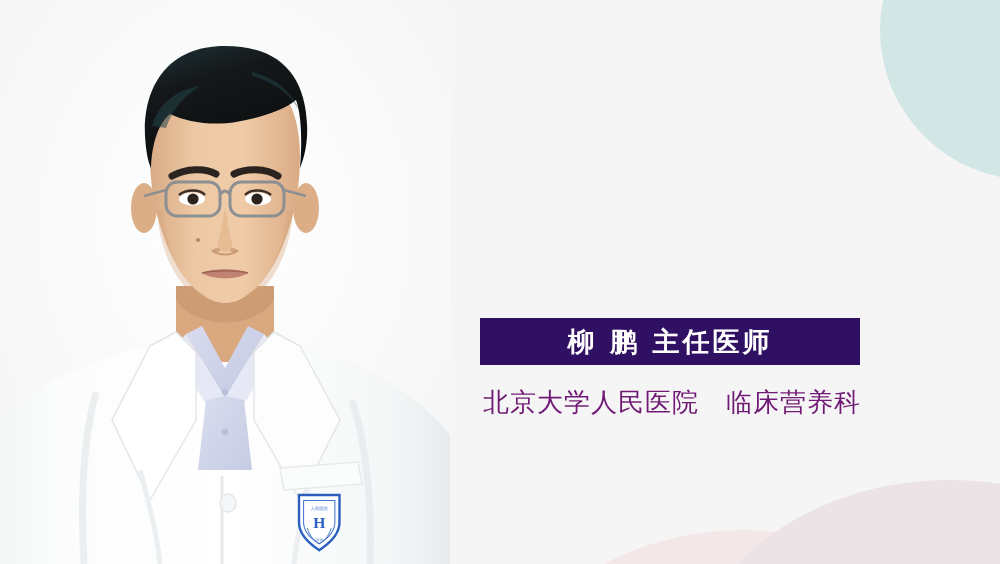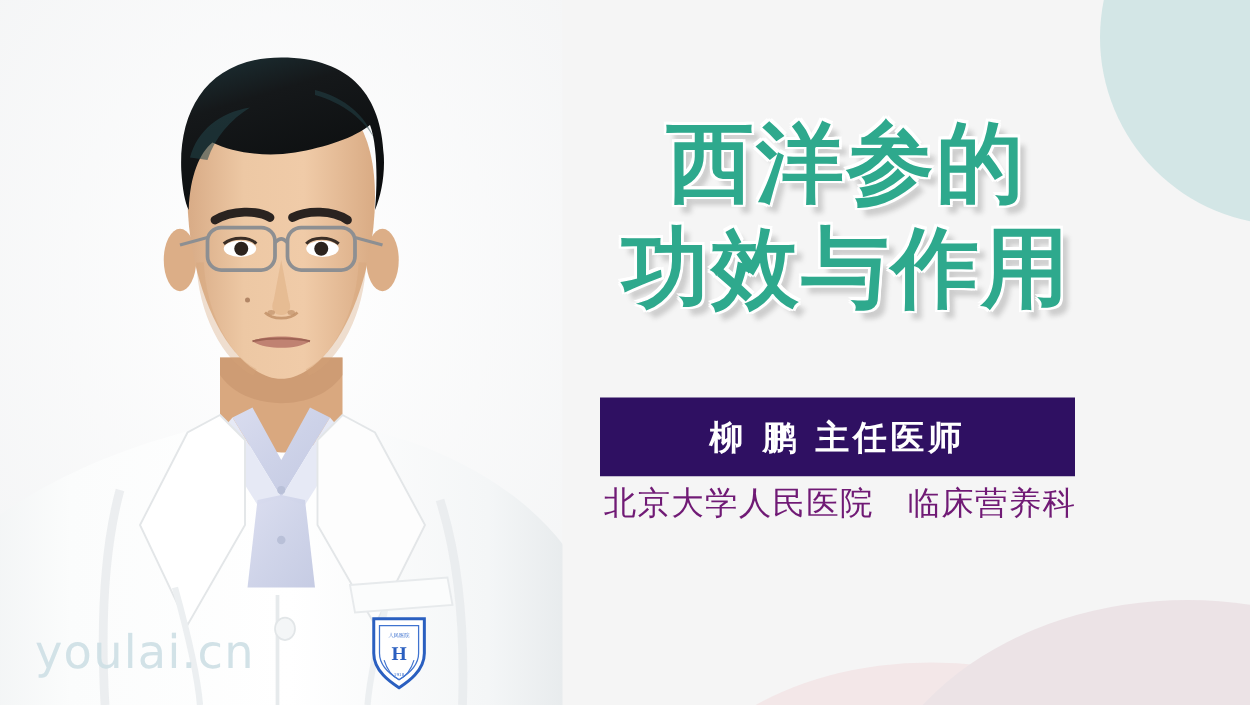"西洋参的" div.title { html: <div> <span>西洋参的</span> <span>功效与作用</span> </div> -> none }
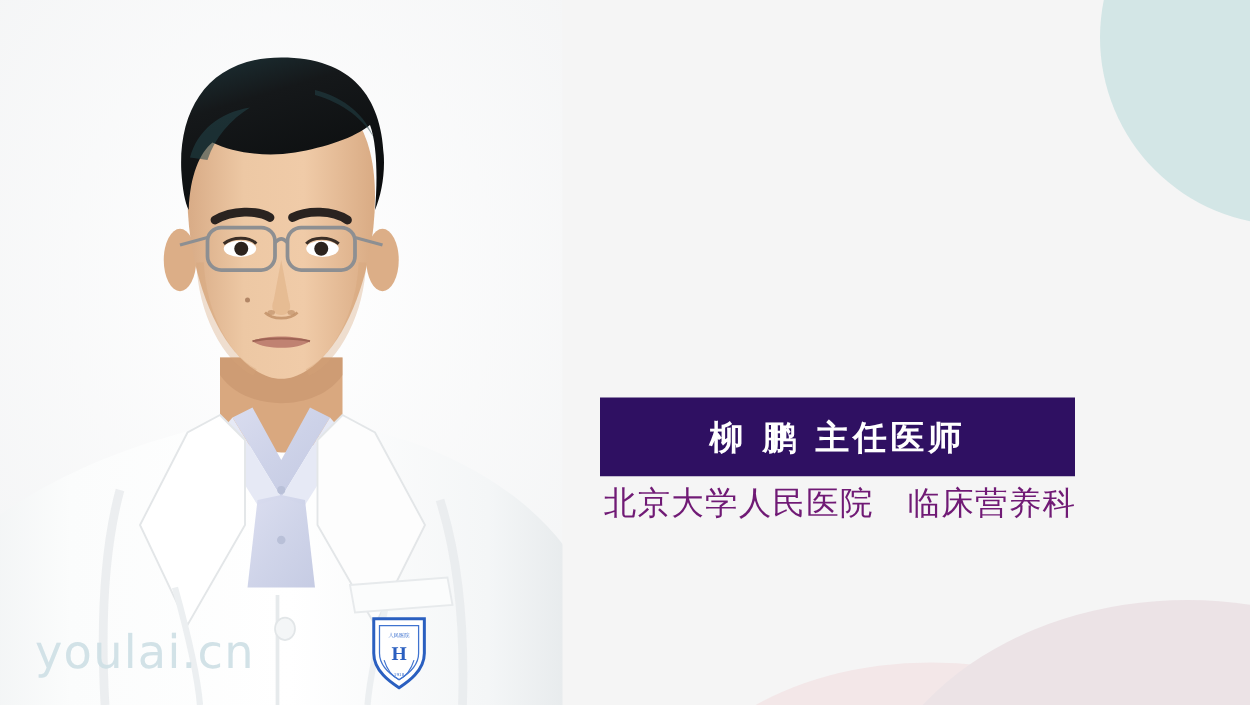"柳 鹏 主任医师" .name-badge { height: 63px -> 47px }
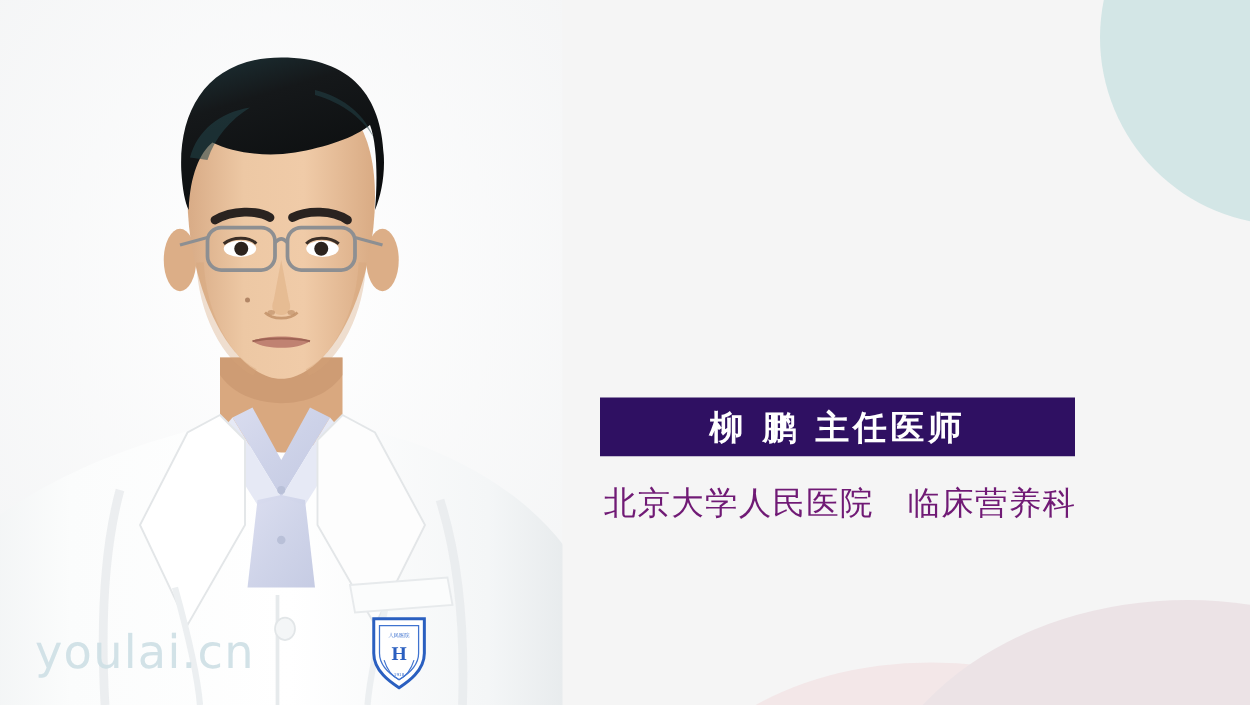"youlai.cn" div.watermark { html: <div>youlai.cn</div> -> none }
